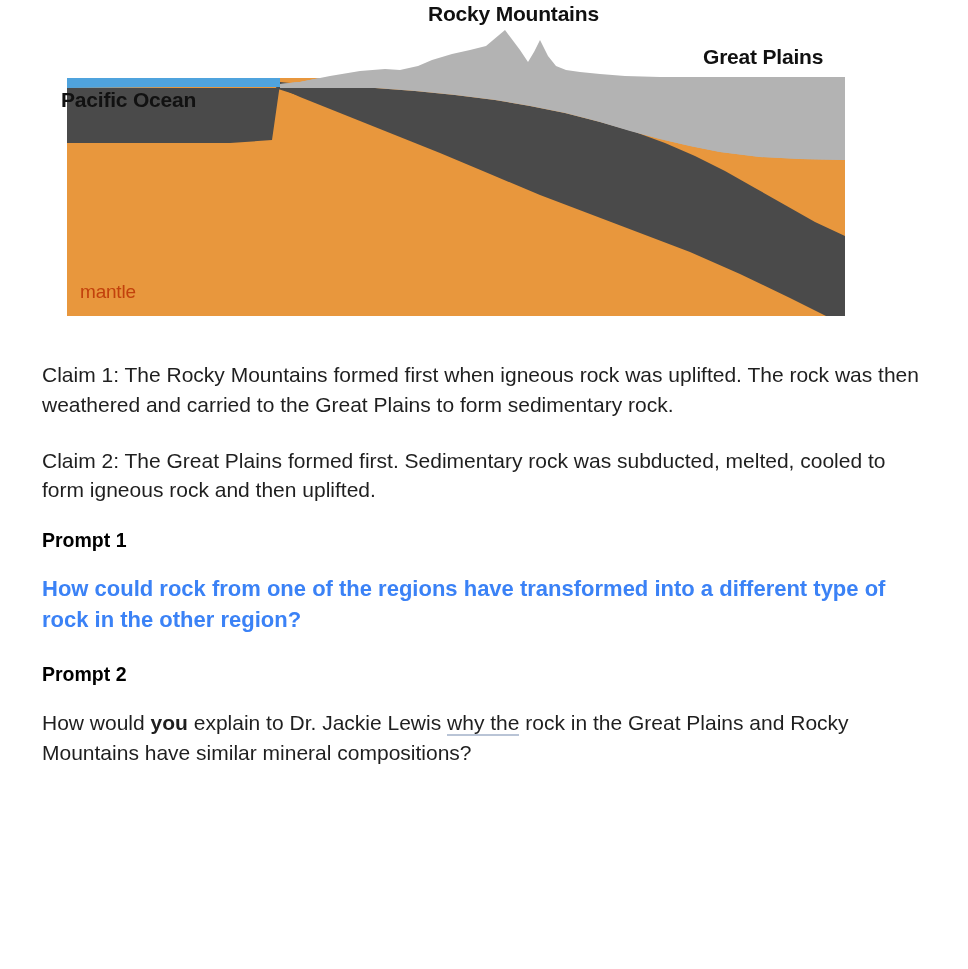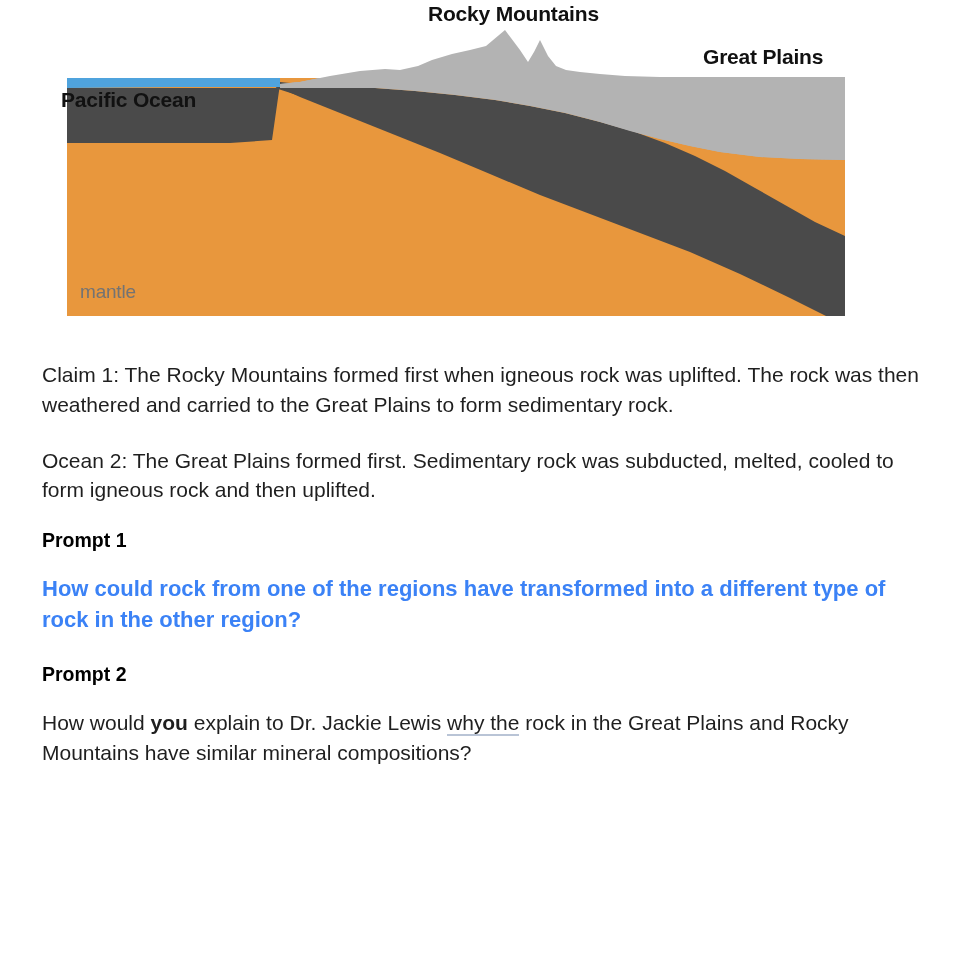"mantle" .label-mantle { color: #737373 -> #c2410c }
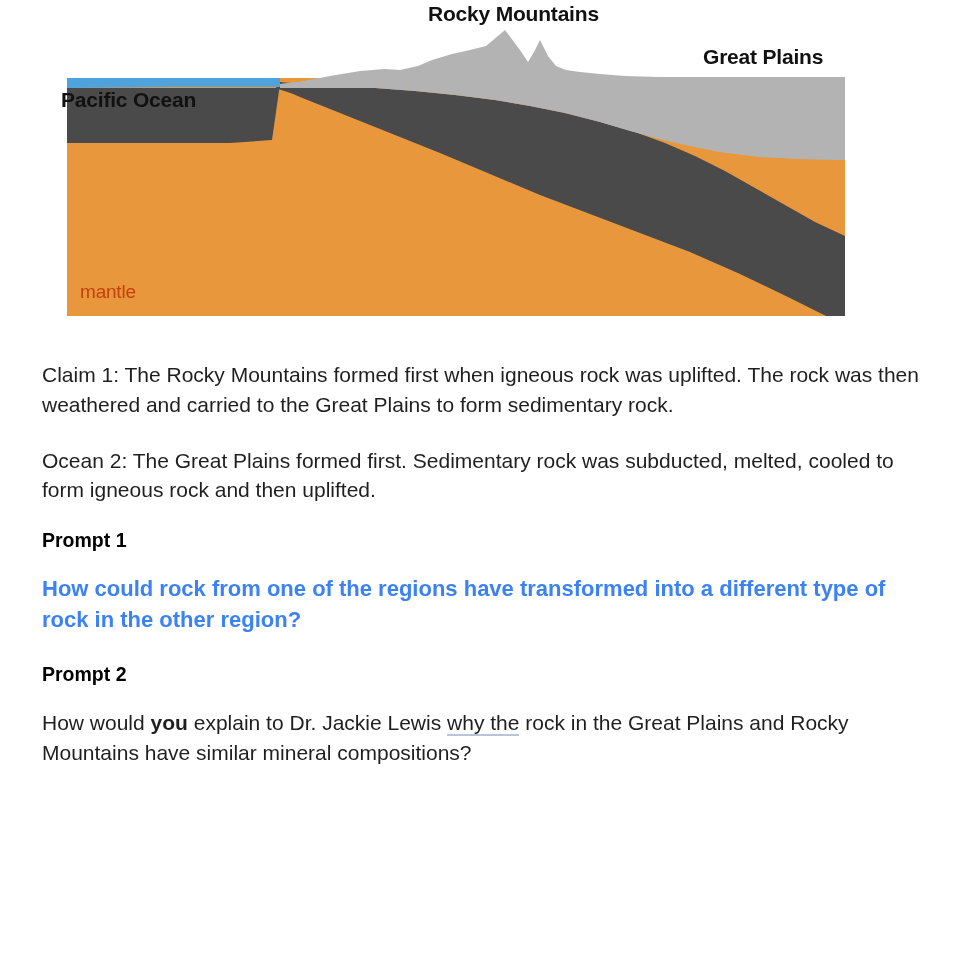"Ocean 2: The Great Plains" p.para { text: Ocean -> Claim }
